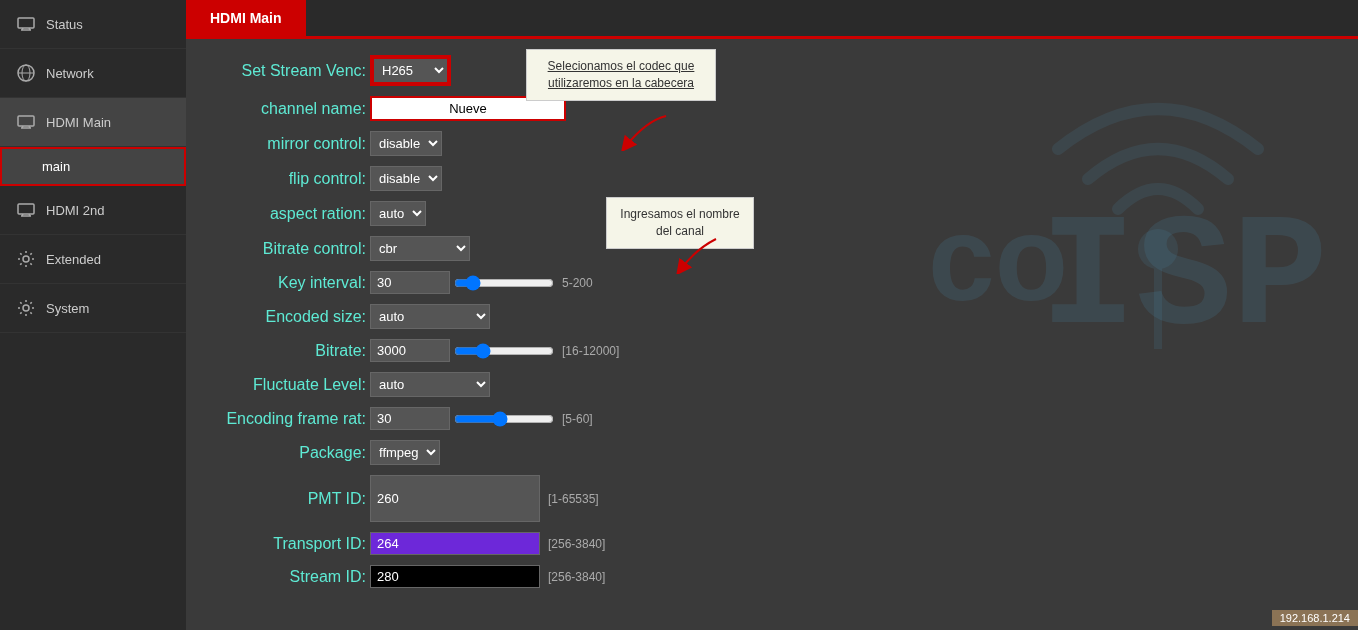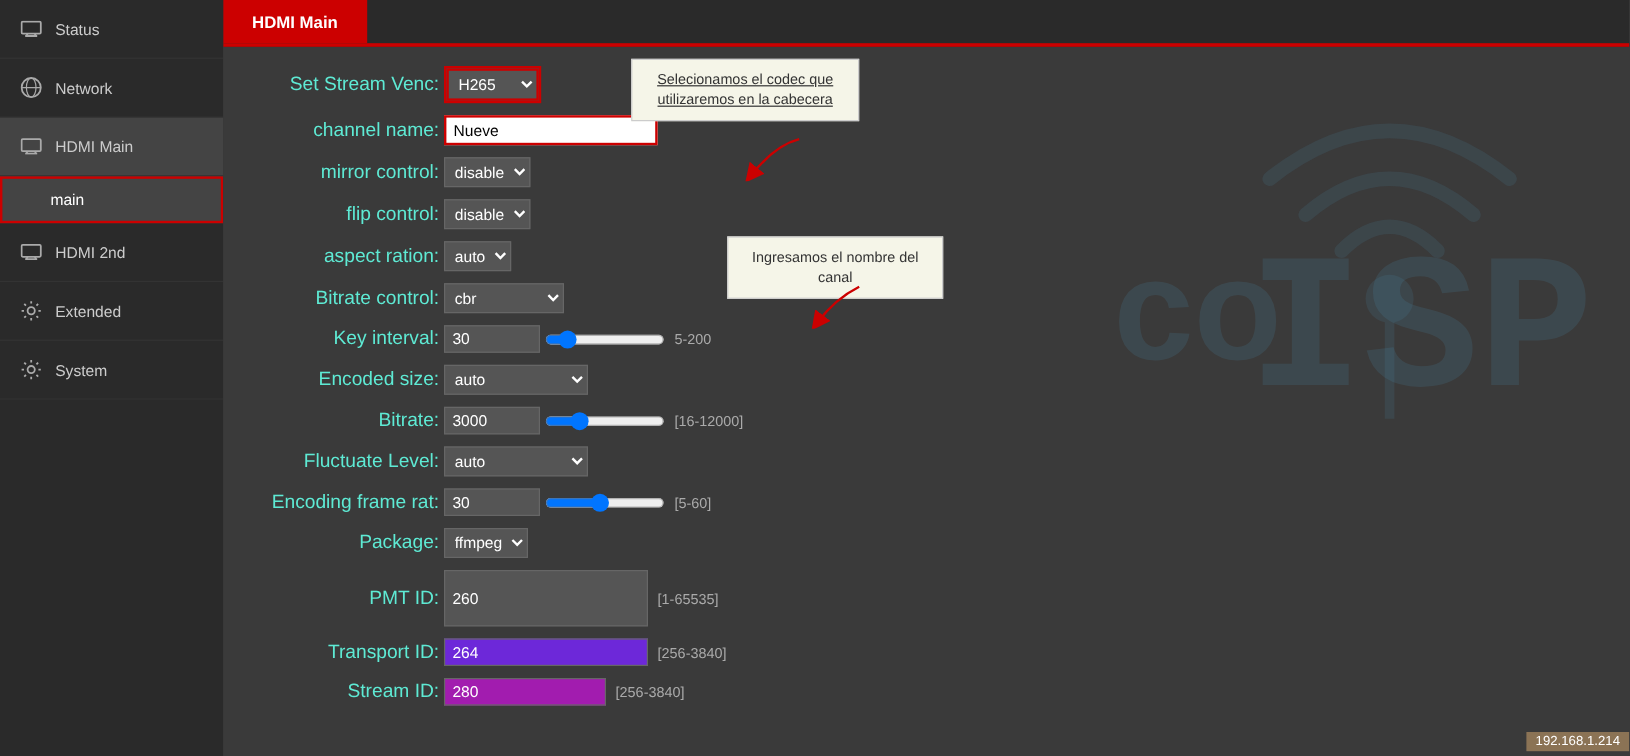"Nueve" input.highlight { text-align: none -> center; width: 178px -> 196px }
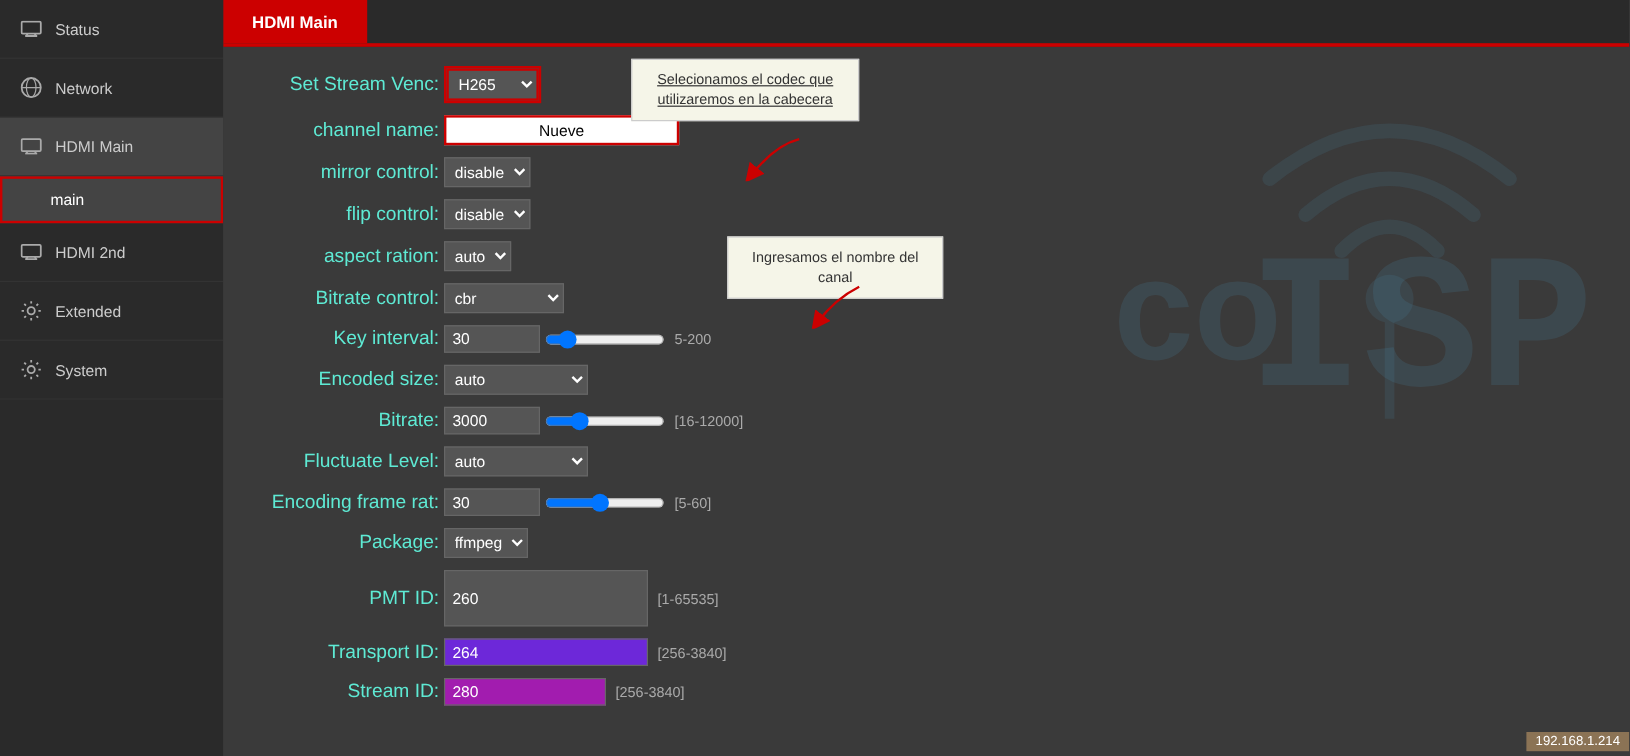"Ingresamos el nombre del canal" div.annotation-box { width: 180px -> 148px }
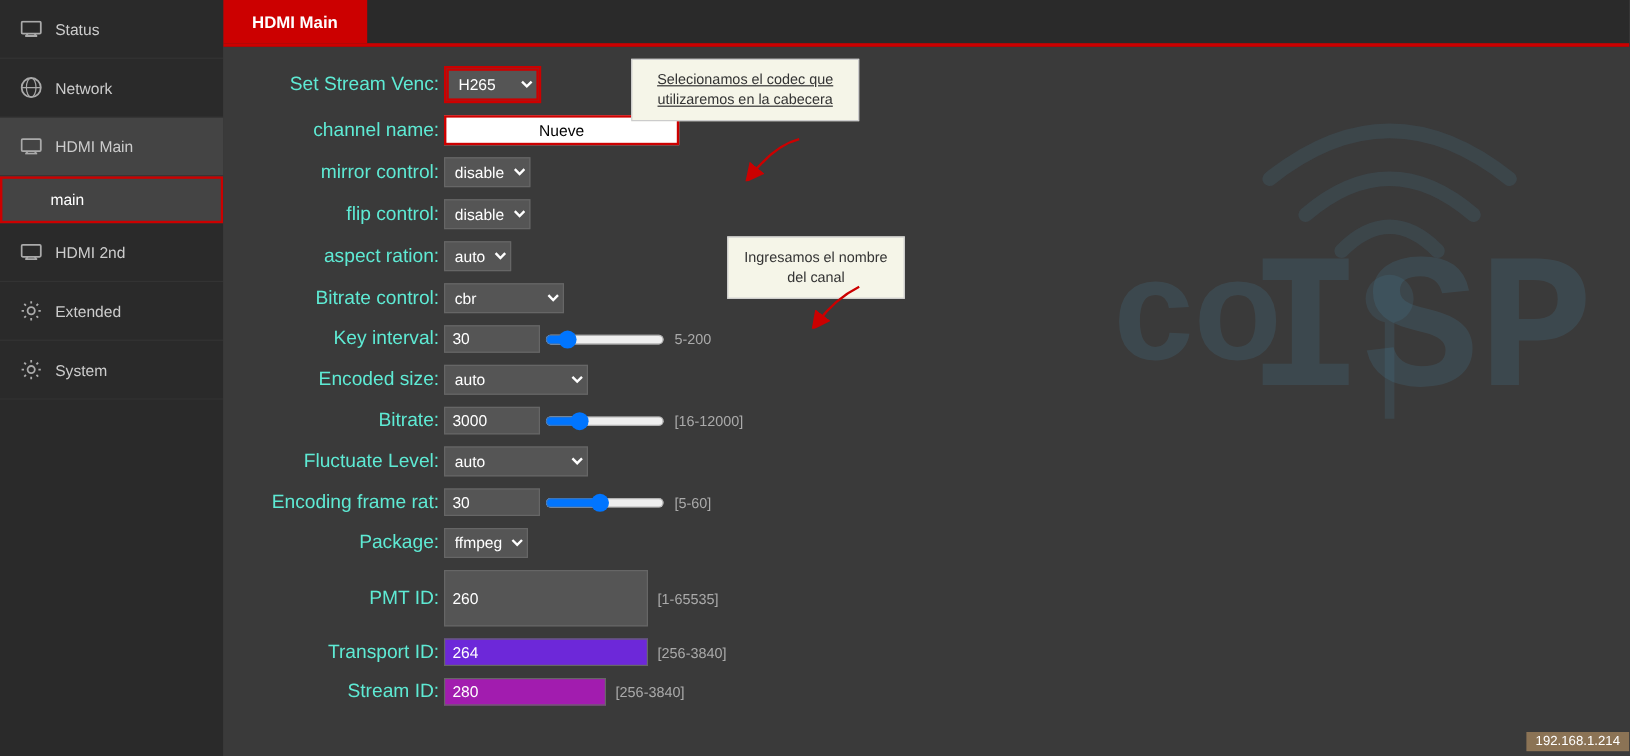"280" input { background: #a21caf -> #000000; width: 135px -> 170px }
